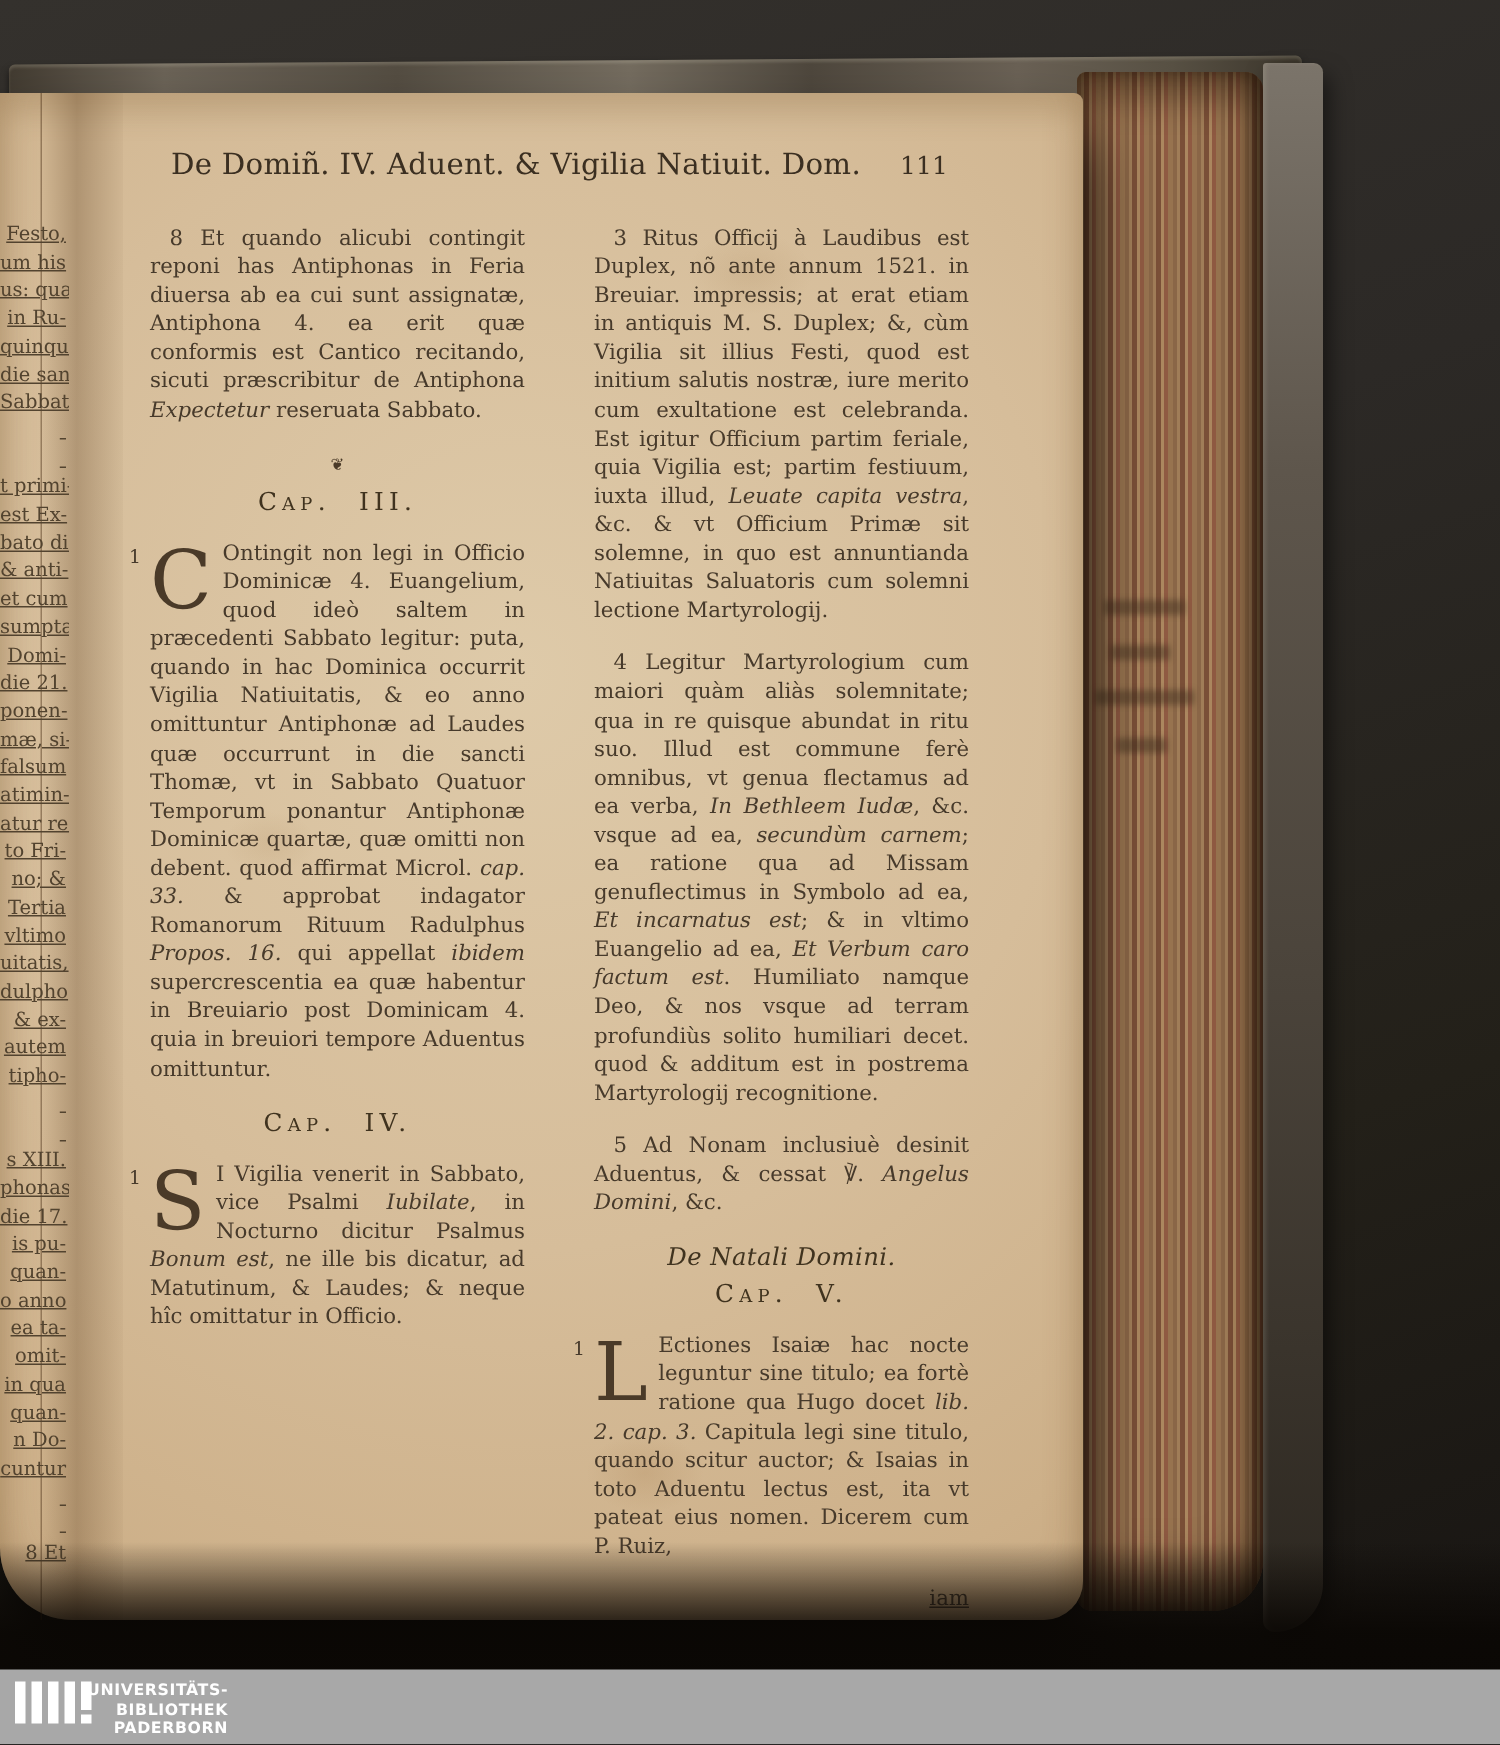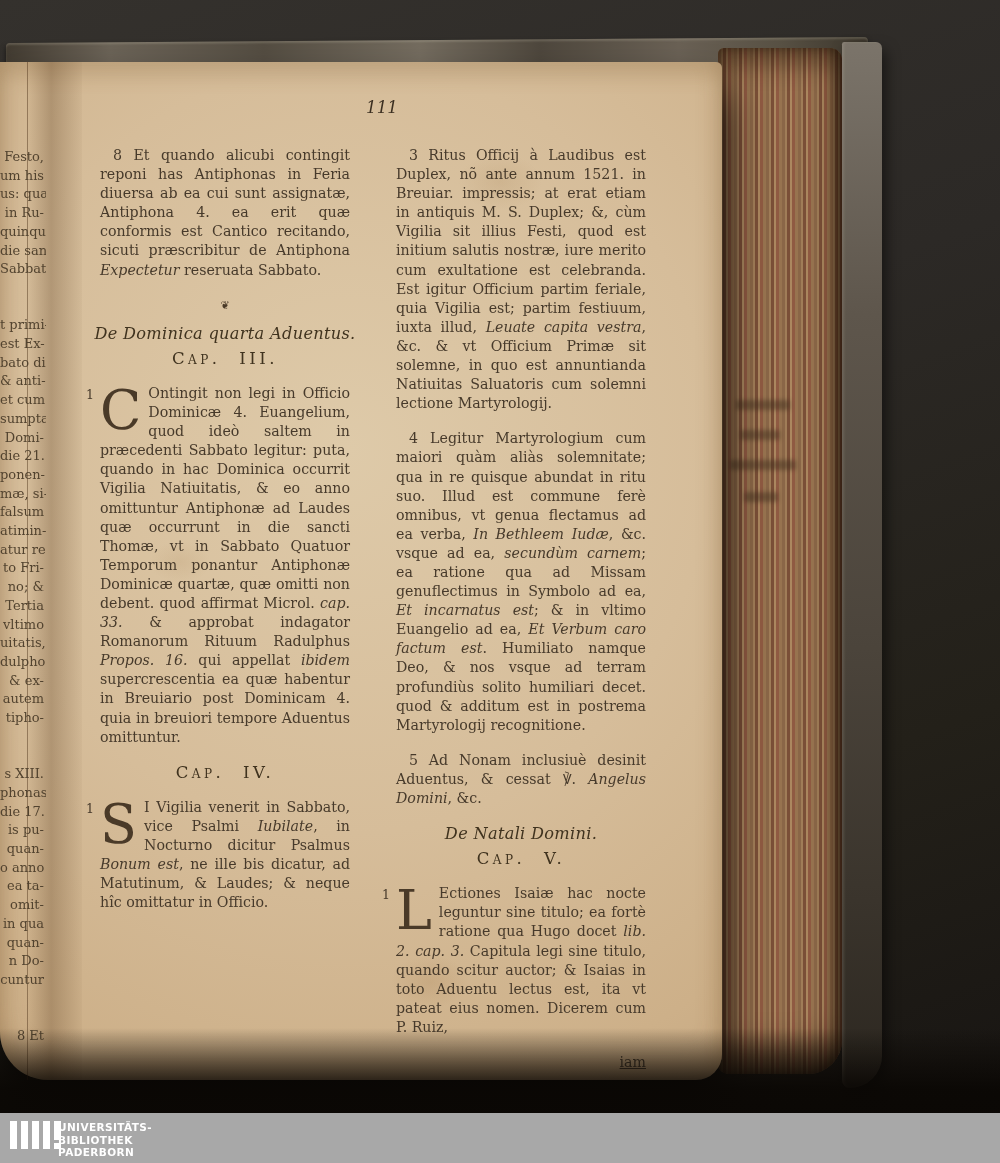"De Domiñ. IV. Aduent. &" span { html: none -> <span>De Domiñ. IV. Aduent. &amp; Vigilia Natiuit. Dom.</span> }
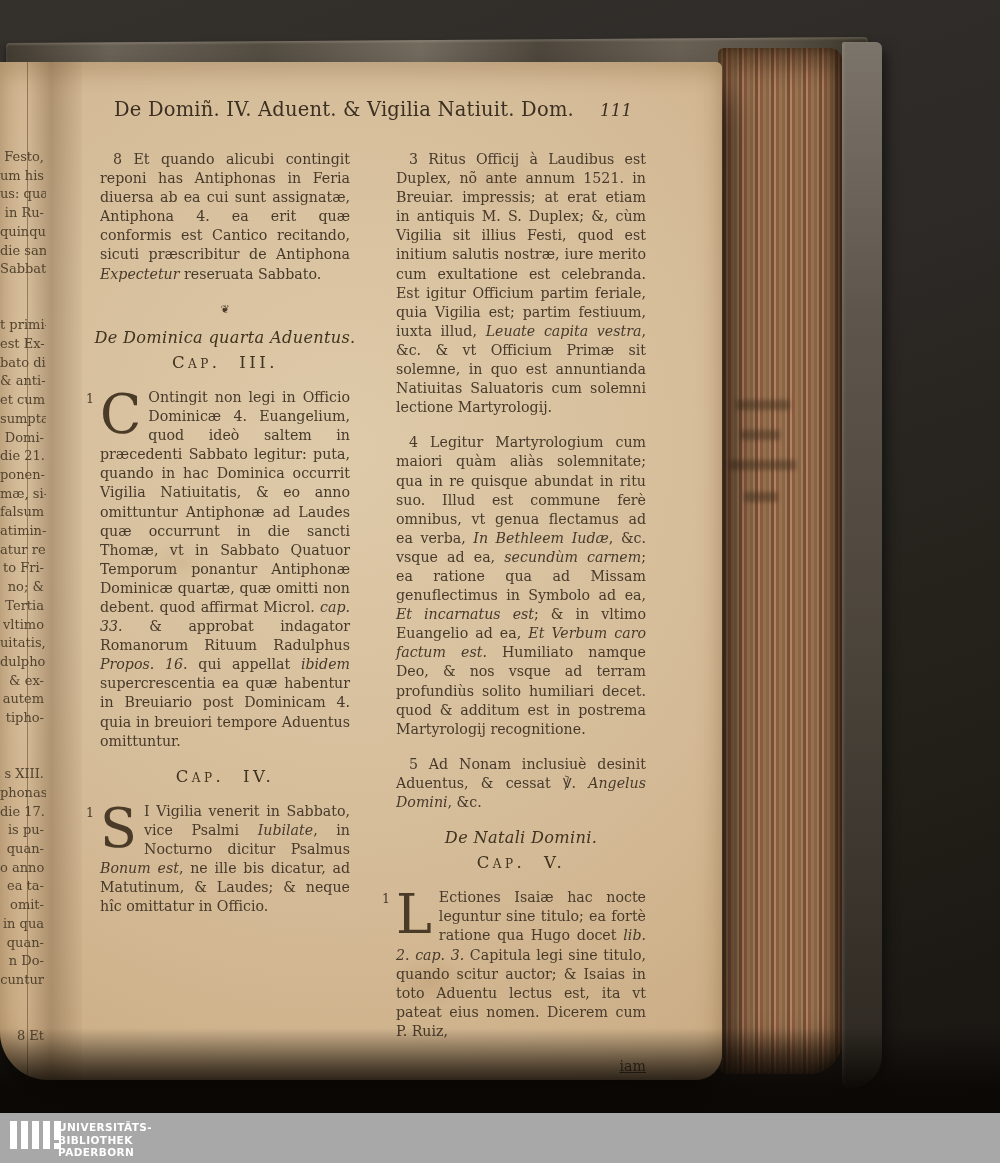"111" .pg-num { font-style: italic -> none }
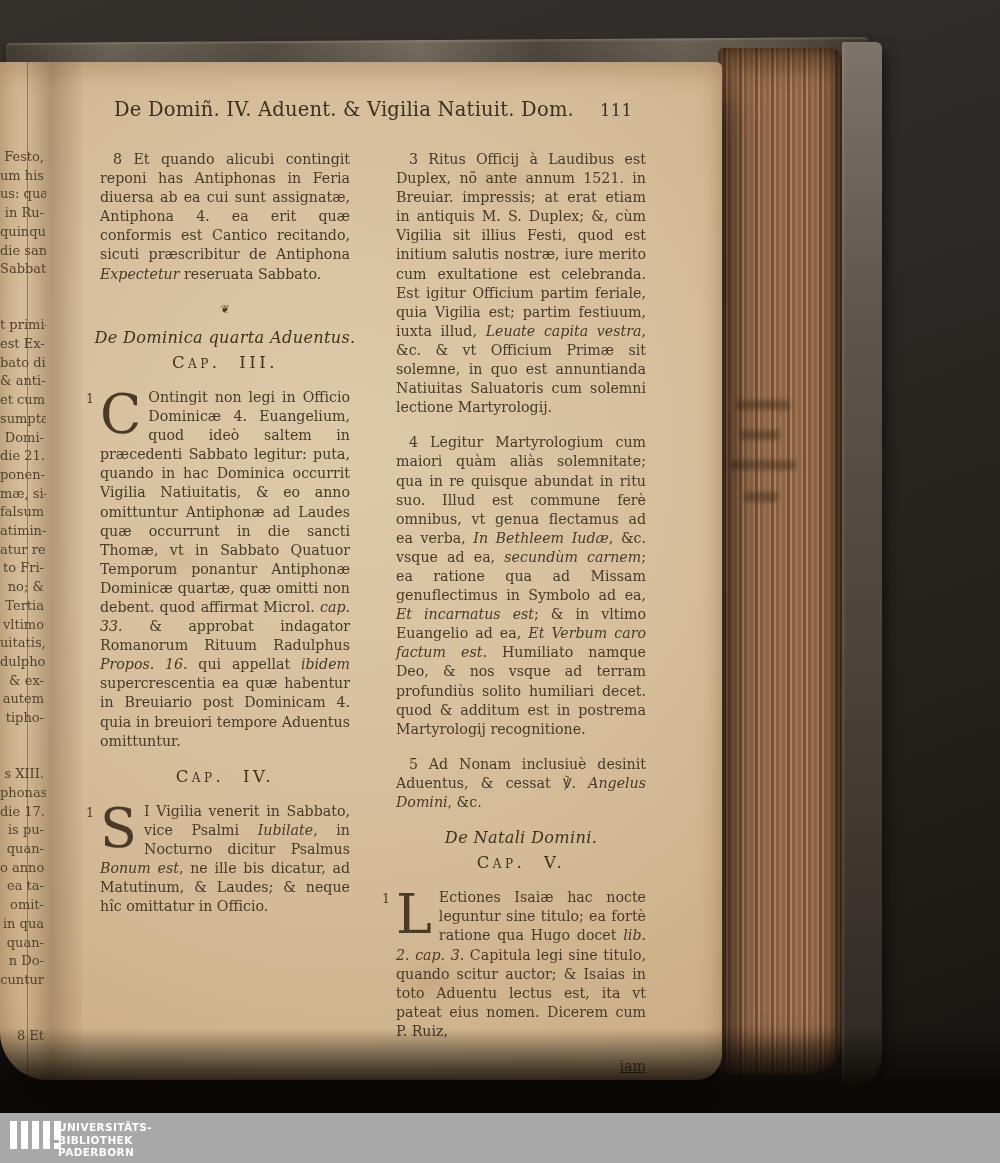"Festo," .frag { text-decoration: none -> underline }
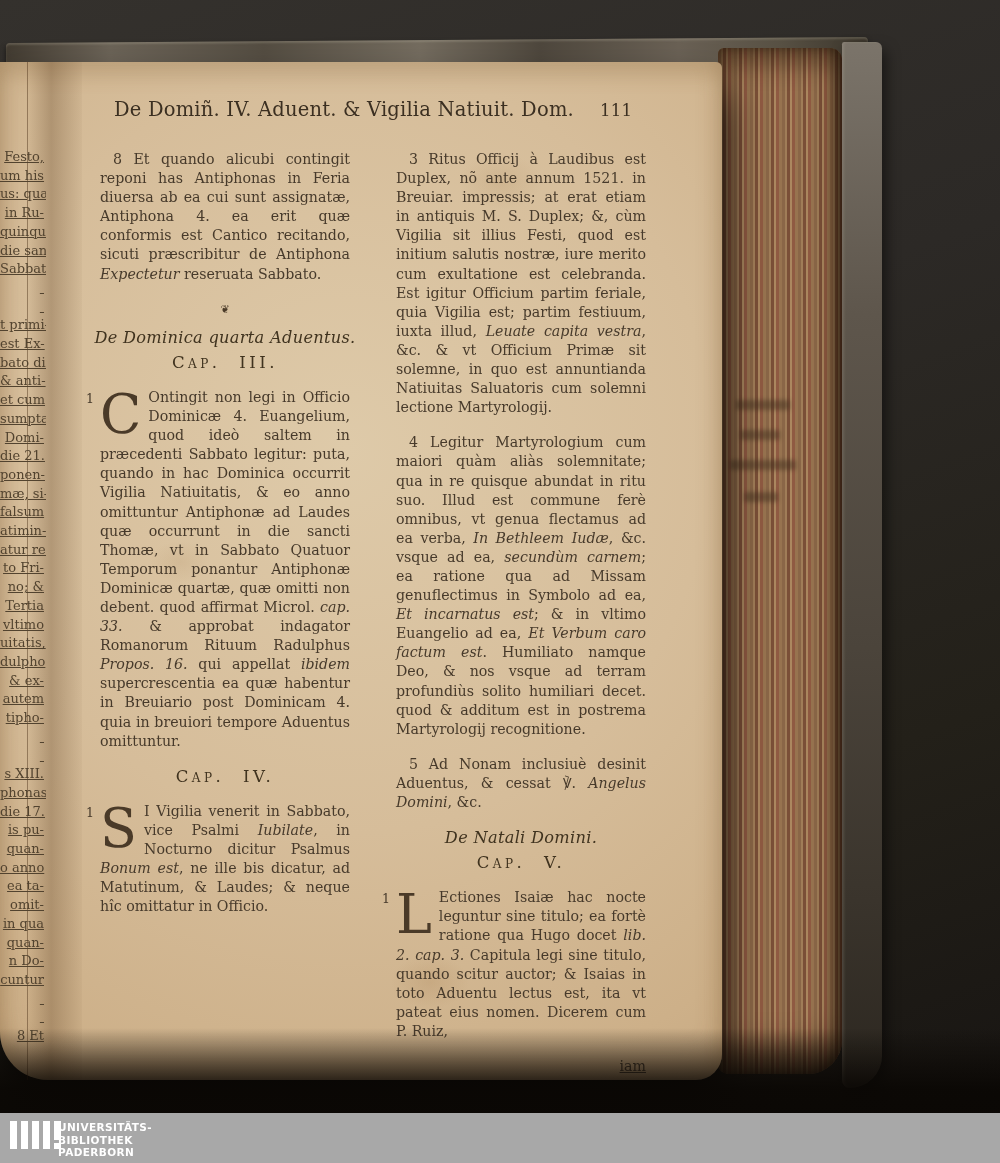"De Dominica quarta Aduentus." div.sec-heading { html: <div>De Dominica quarta Aduentus.</div> -> none }
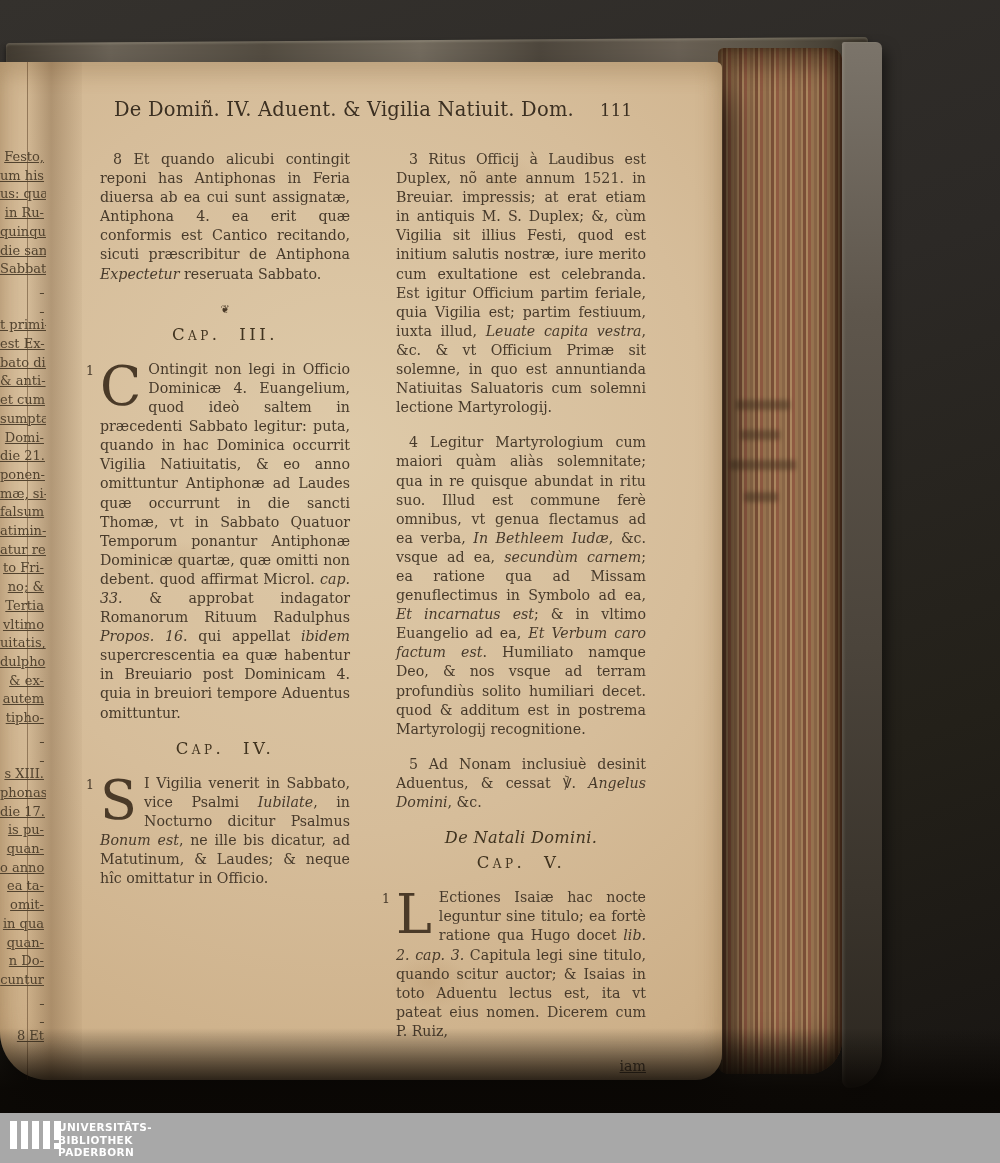"UNIVERSITÄTS-" div.footer-band { text-align: none -> right }
